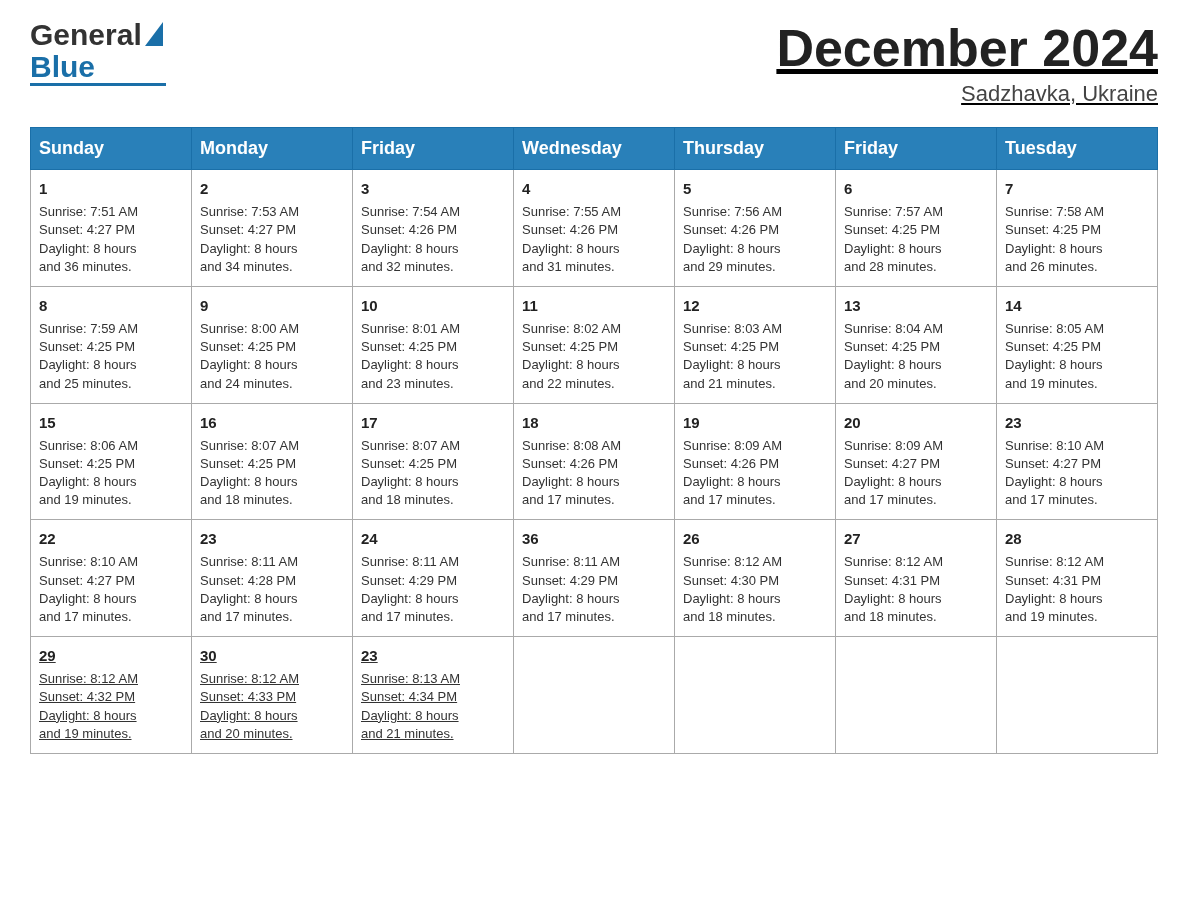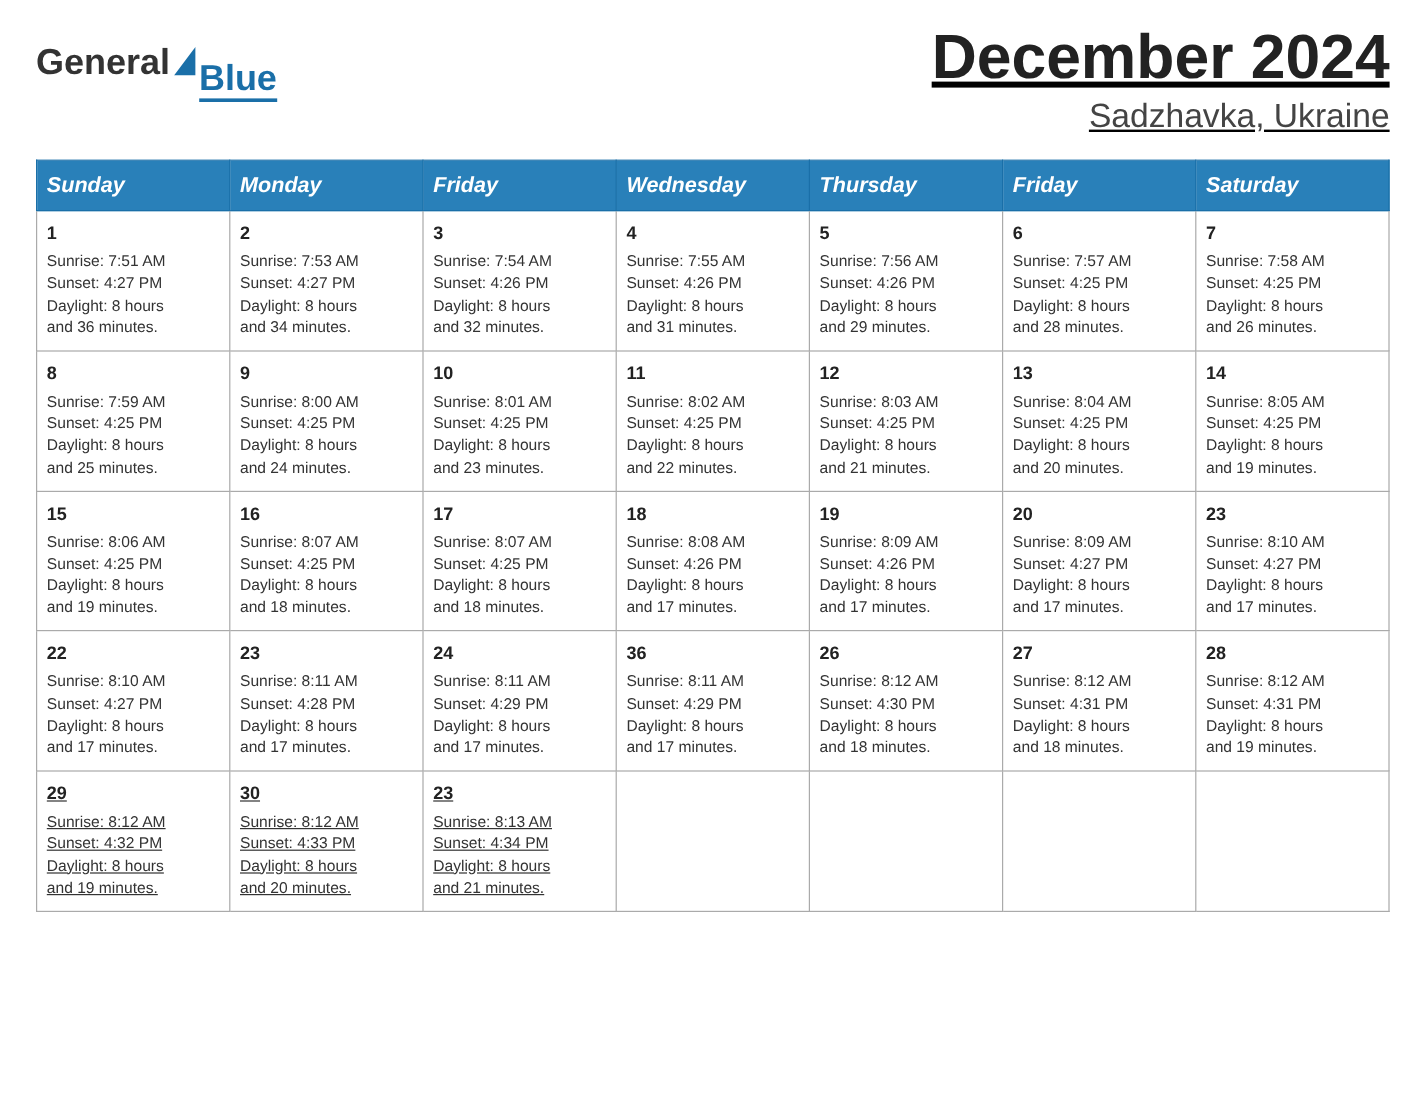"General" .logo-block { flex-direction: row -> column }
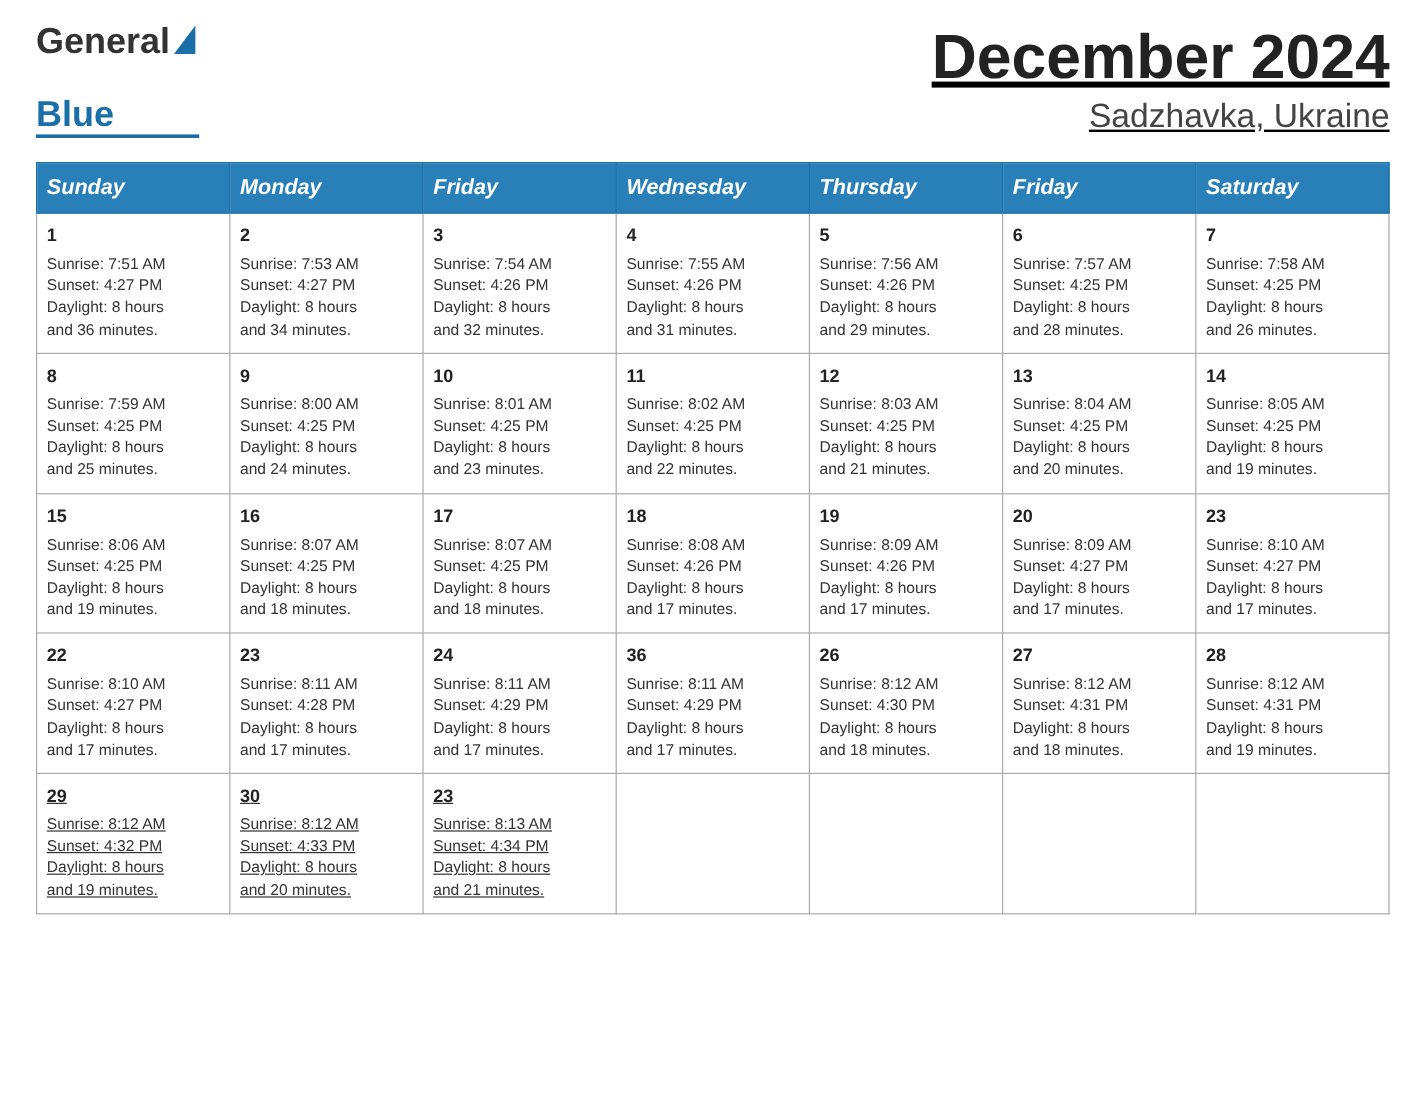"Blue" .logo-line2 { margin-top: 29px -> none }
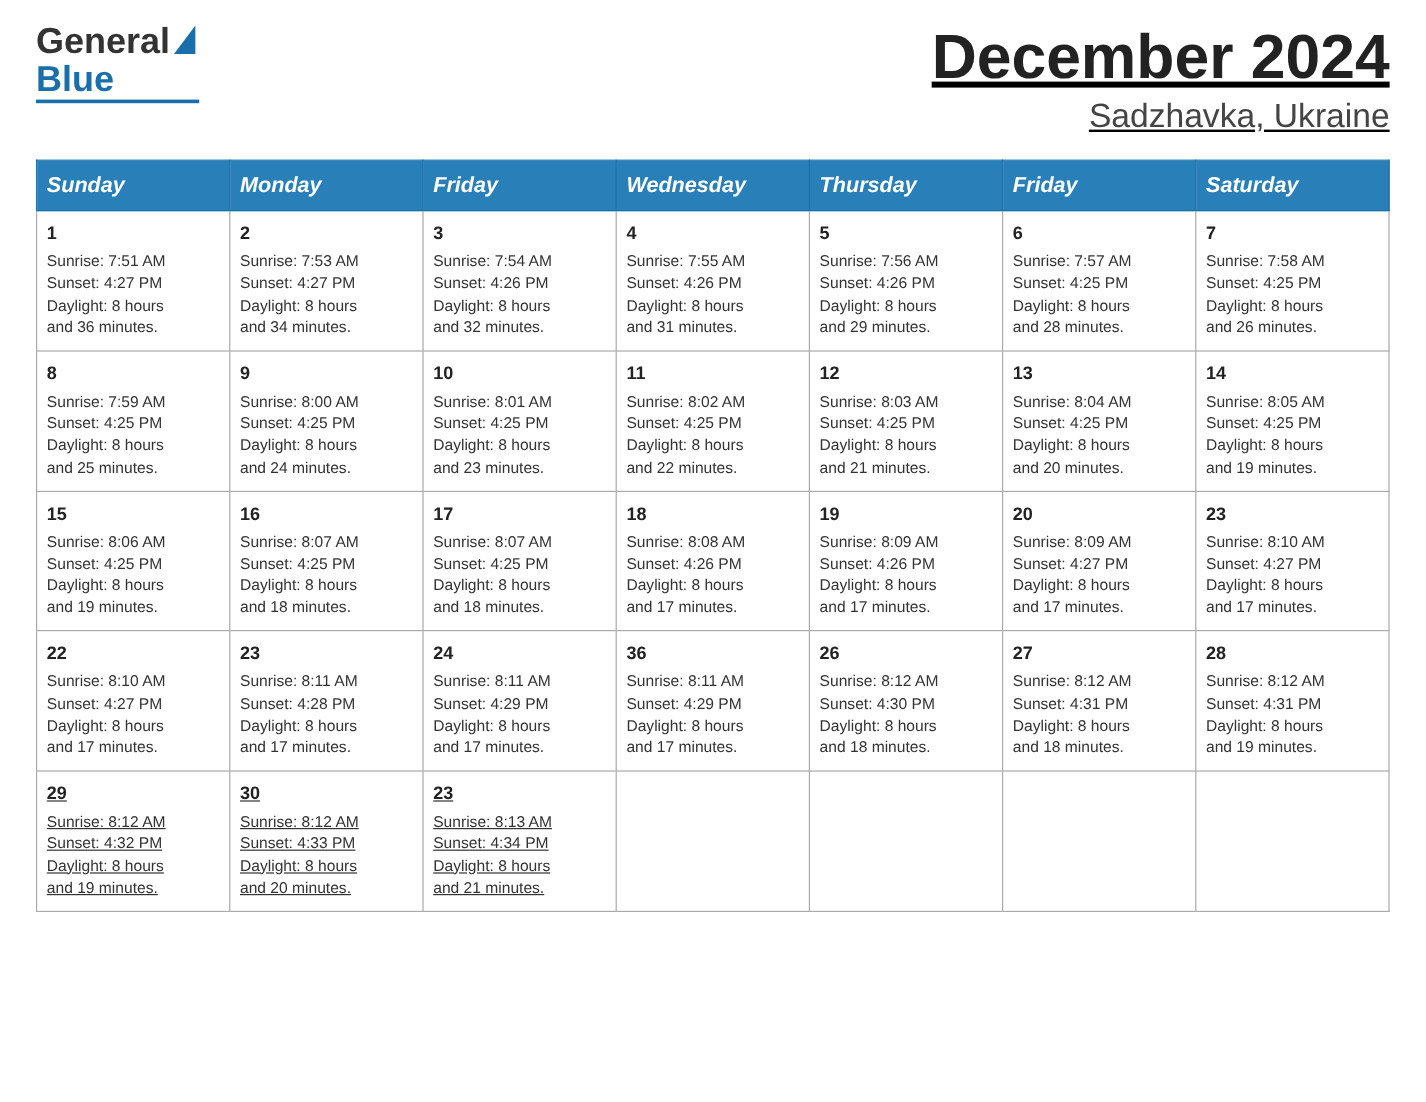"Sadzhavka, Ukraine" .location { font-size: 28px -> 22px }
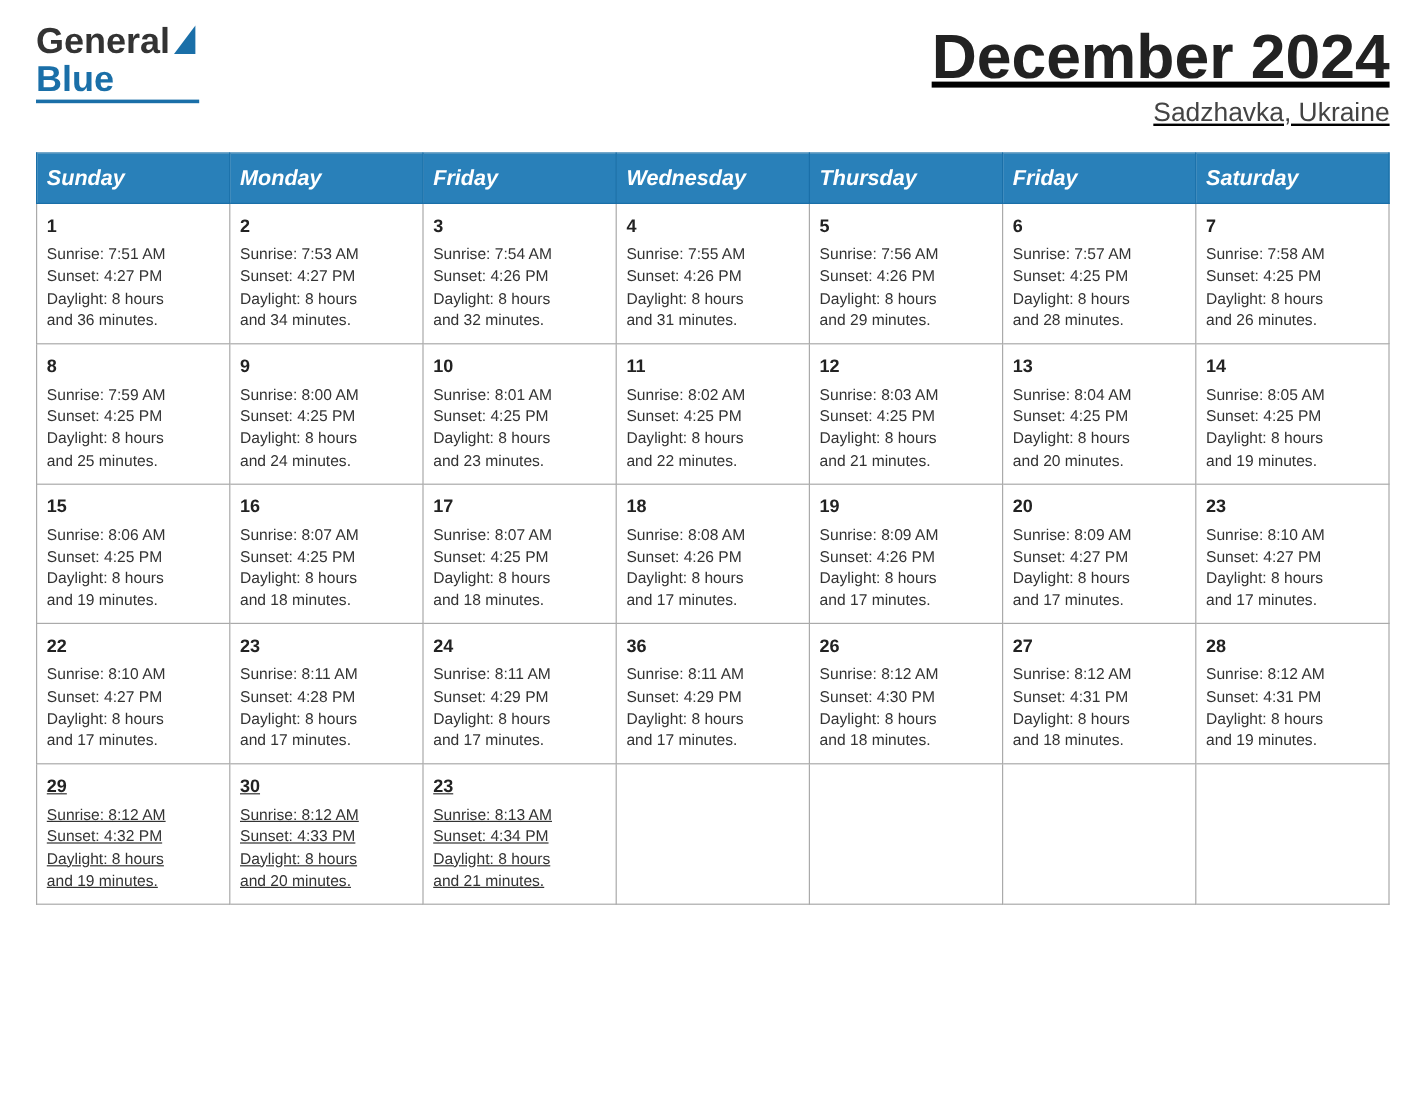"Sunday" thead tr th { font-style: italic -> none }
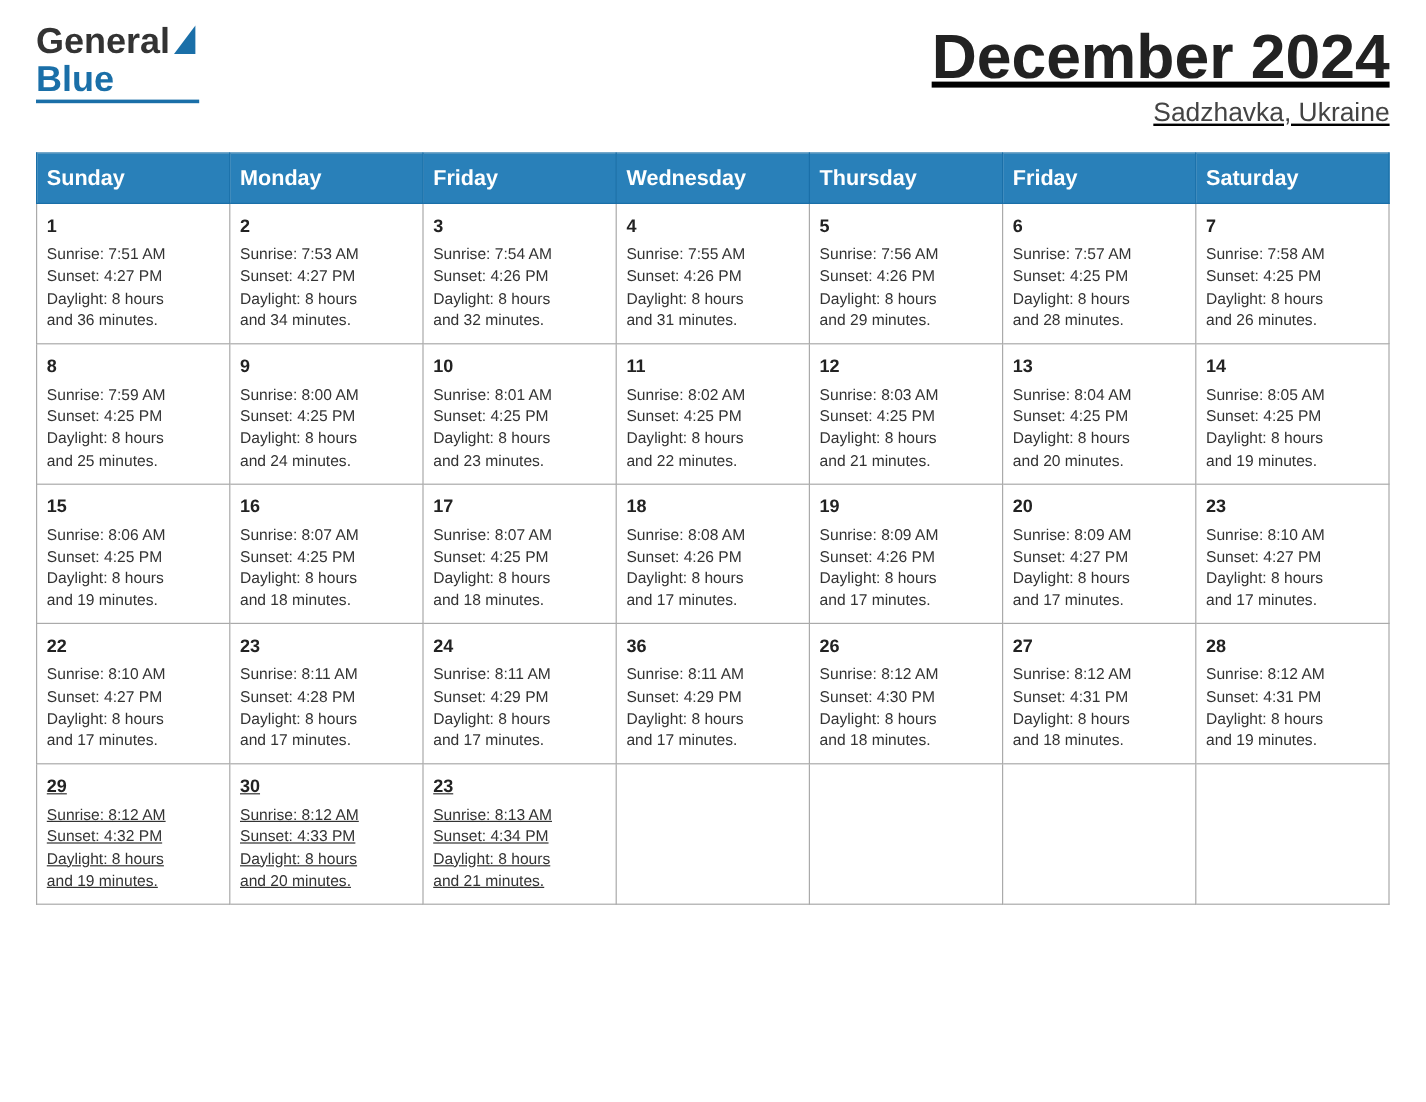"Saturday" th { text: Saturday -> Tuesday }
